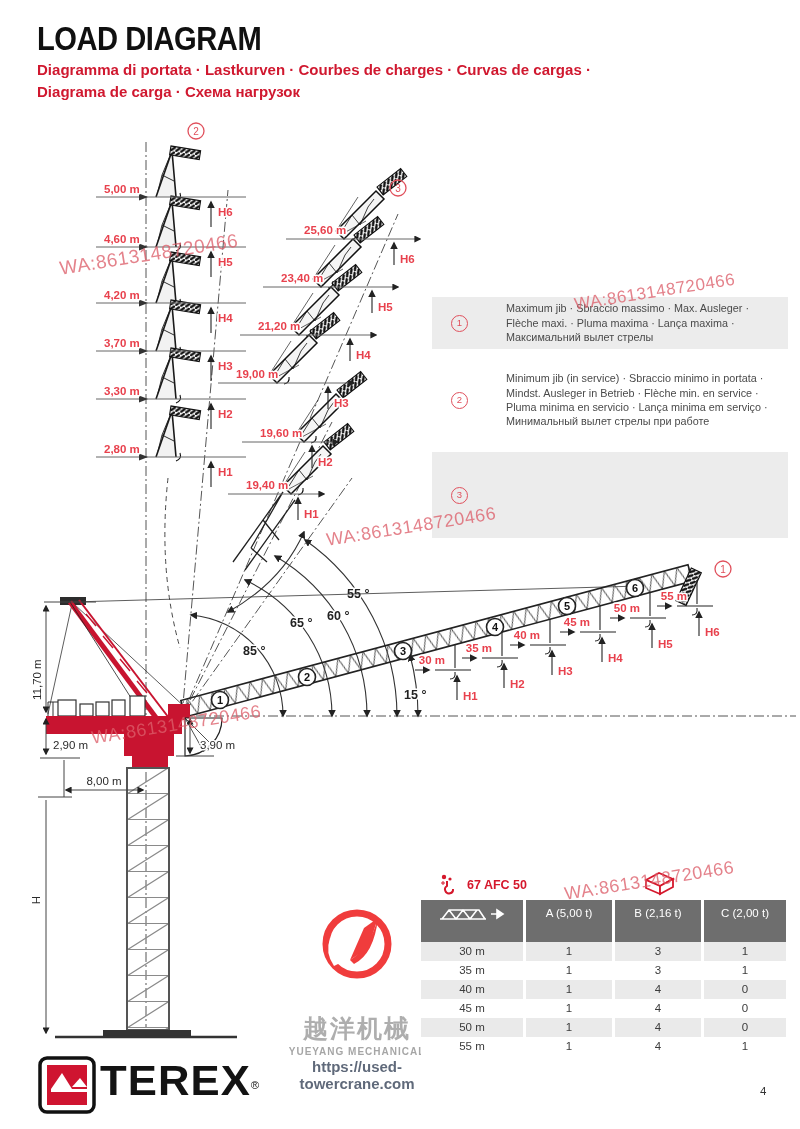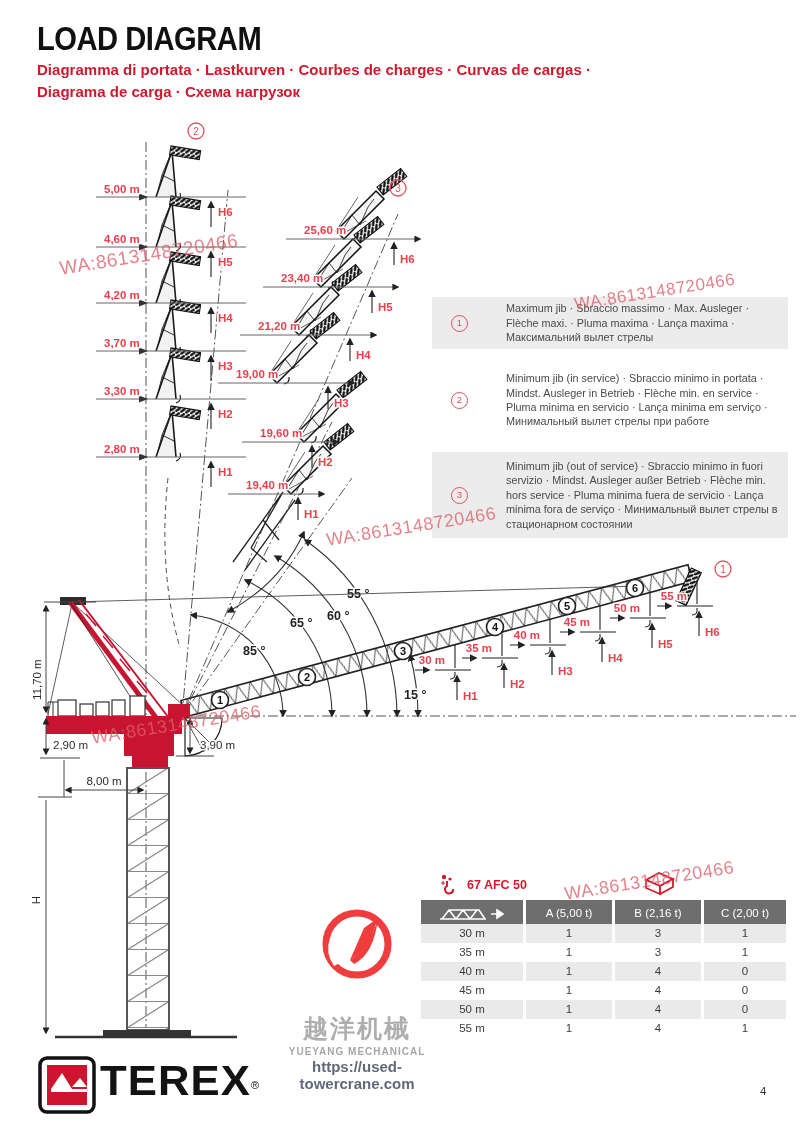"Minimum jib (out of service)" span { html: <span>Minimum jib (out of service) · Sbraccio minimo in fuori servizio · Mindst. Ausleger außer Betrieb · Flèche min. hors service · Pluma minima fuera de servicio · Lança minima fora de serviço · Минимальный вылет стрелы в стационарном состоянии</span> -> none }
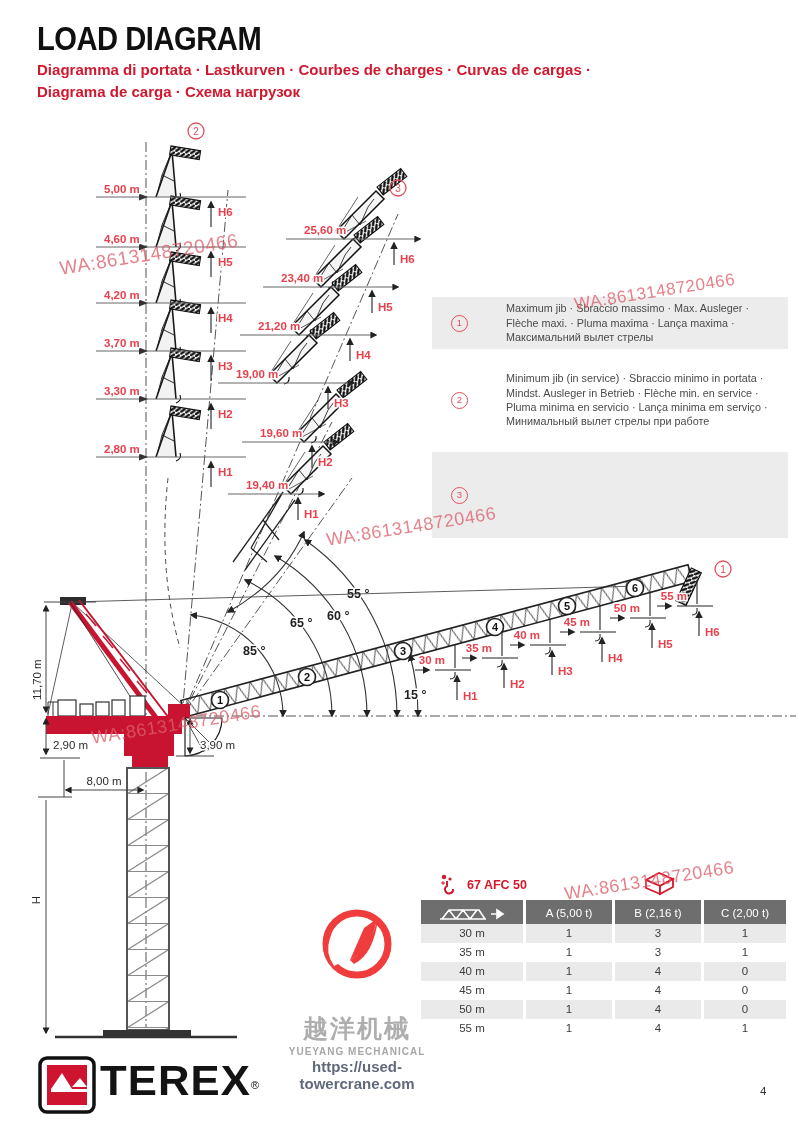"A (5,00 t)" .thead .cell { height: 24px -> 42px }
